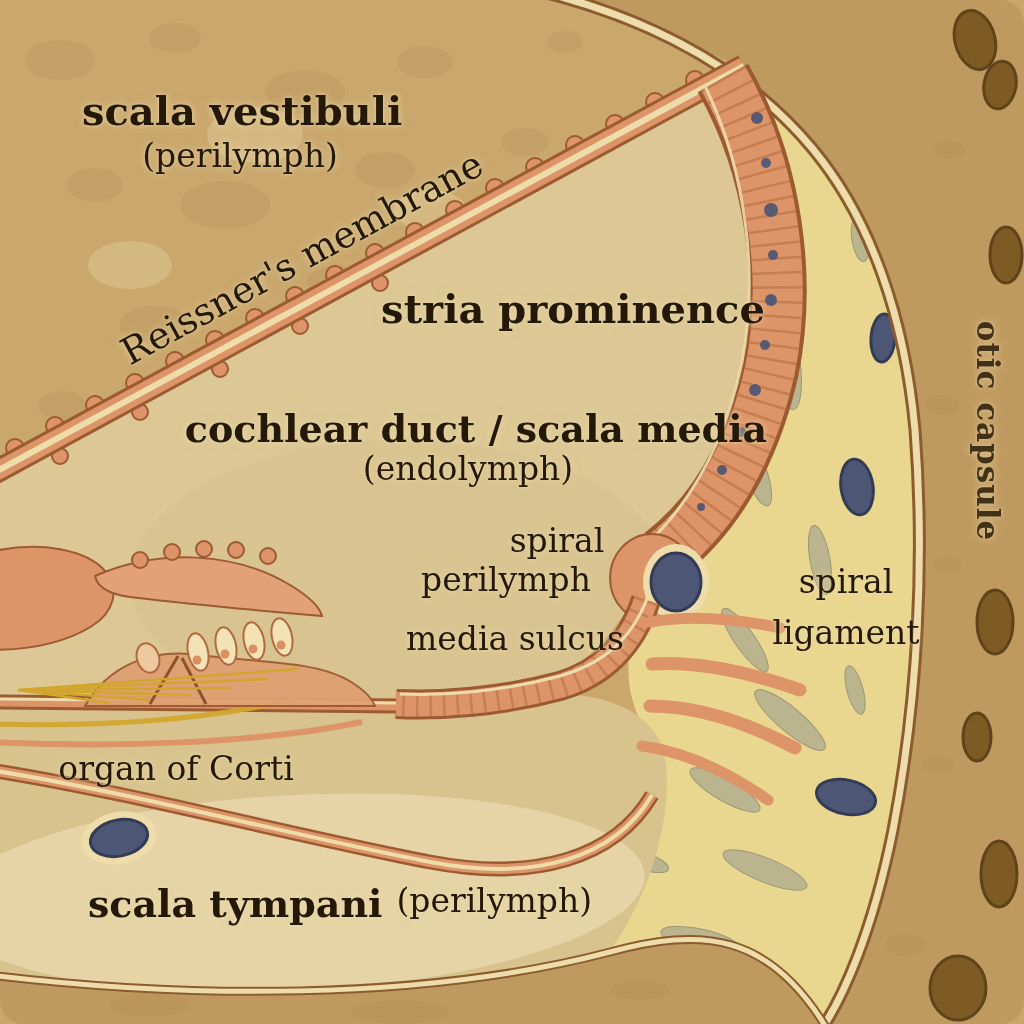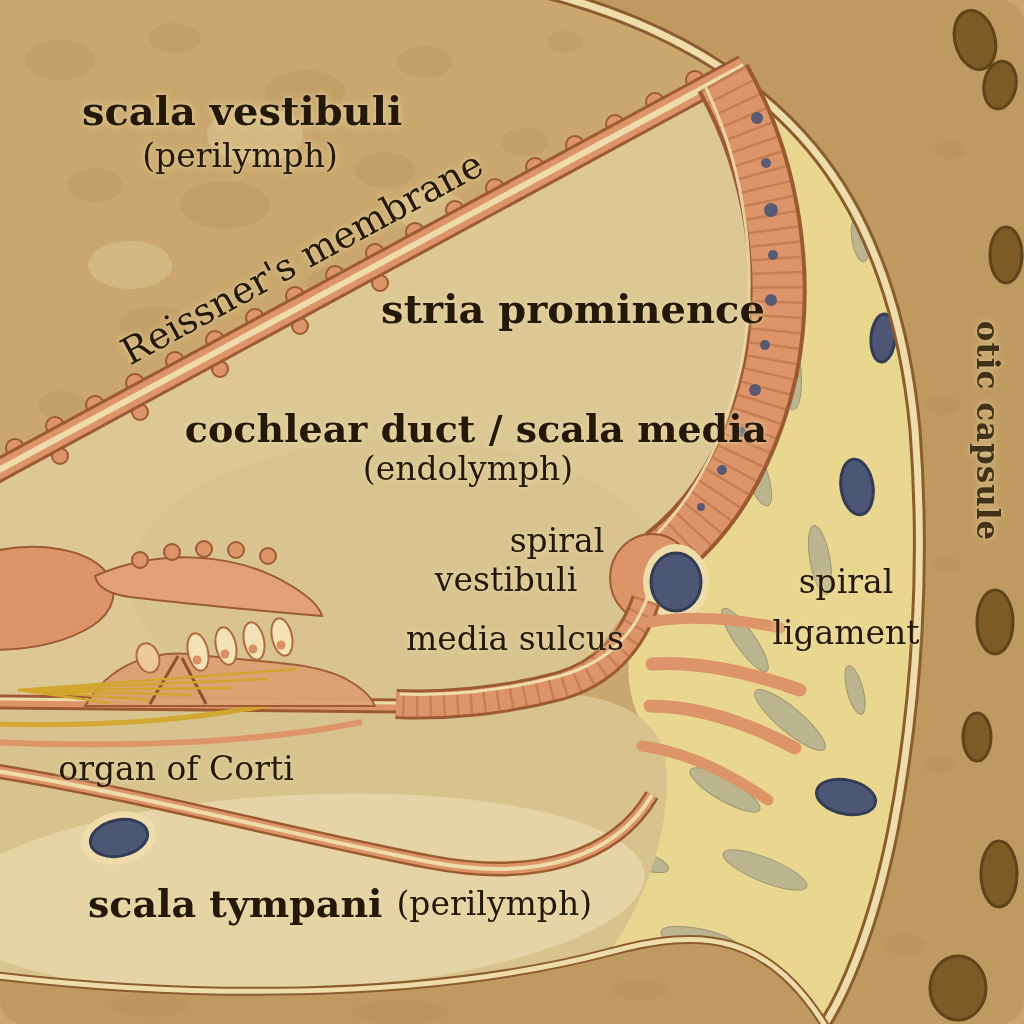"vestibuli" div.label { text: vestibuli -> perilymph }
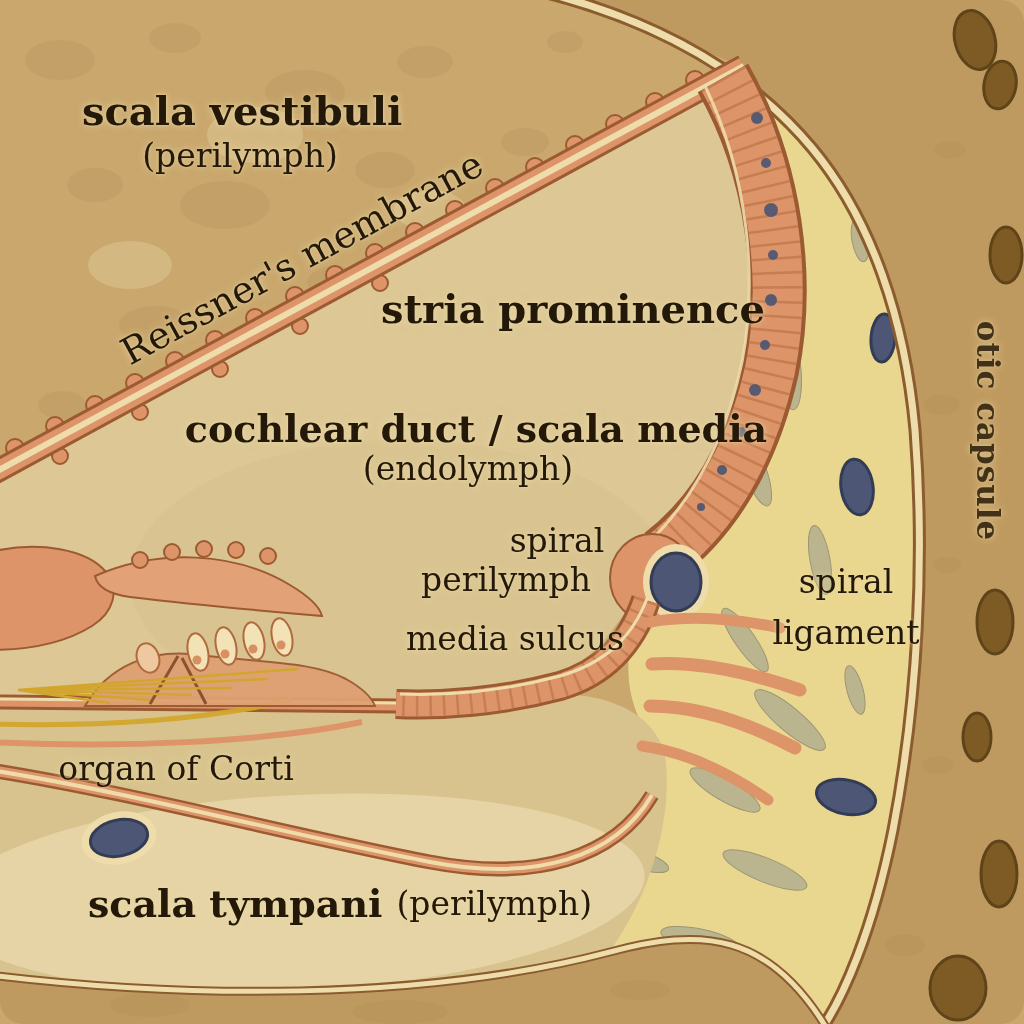"scala tympani" .pair { align-items: center -> flex-start }
